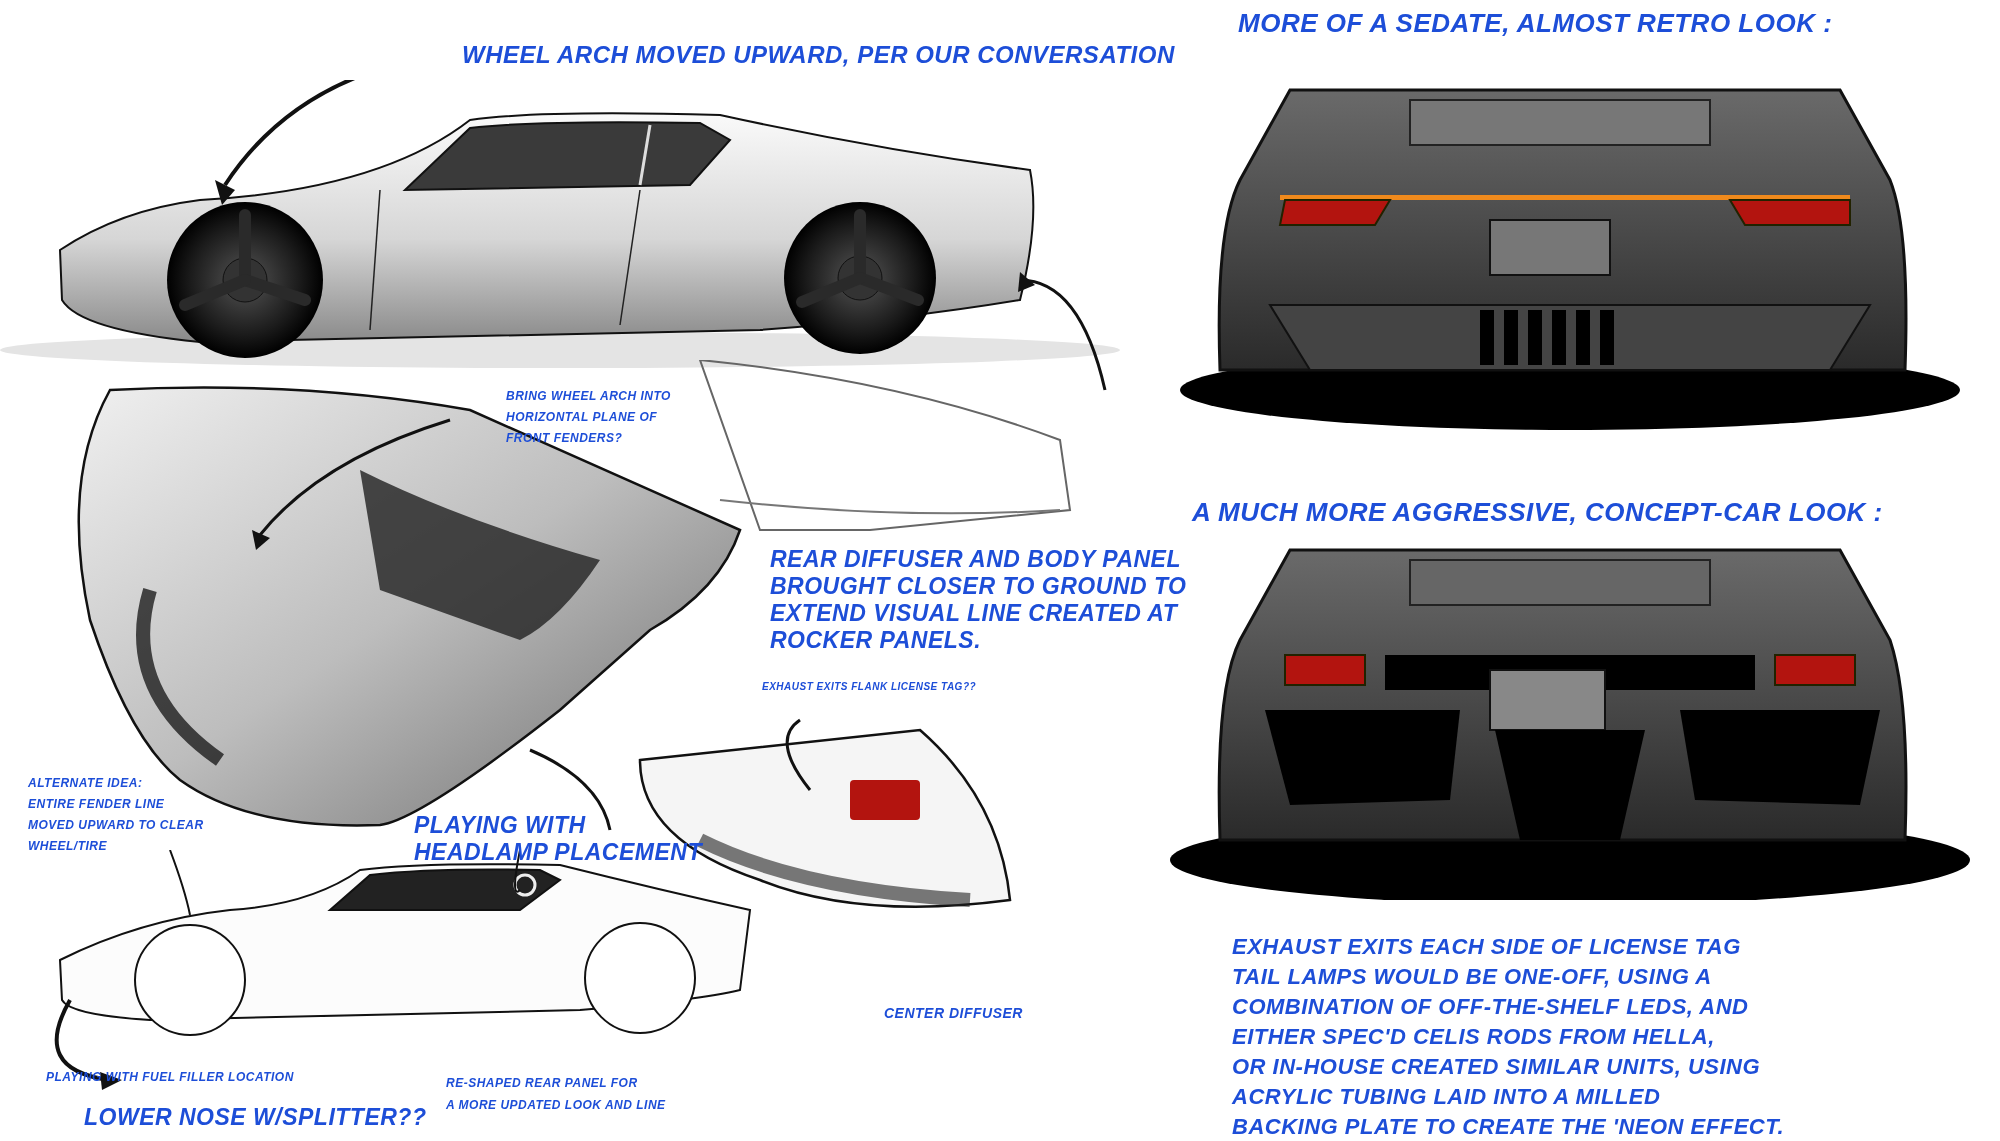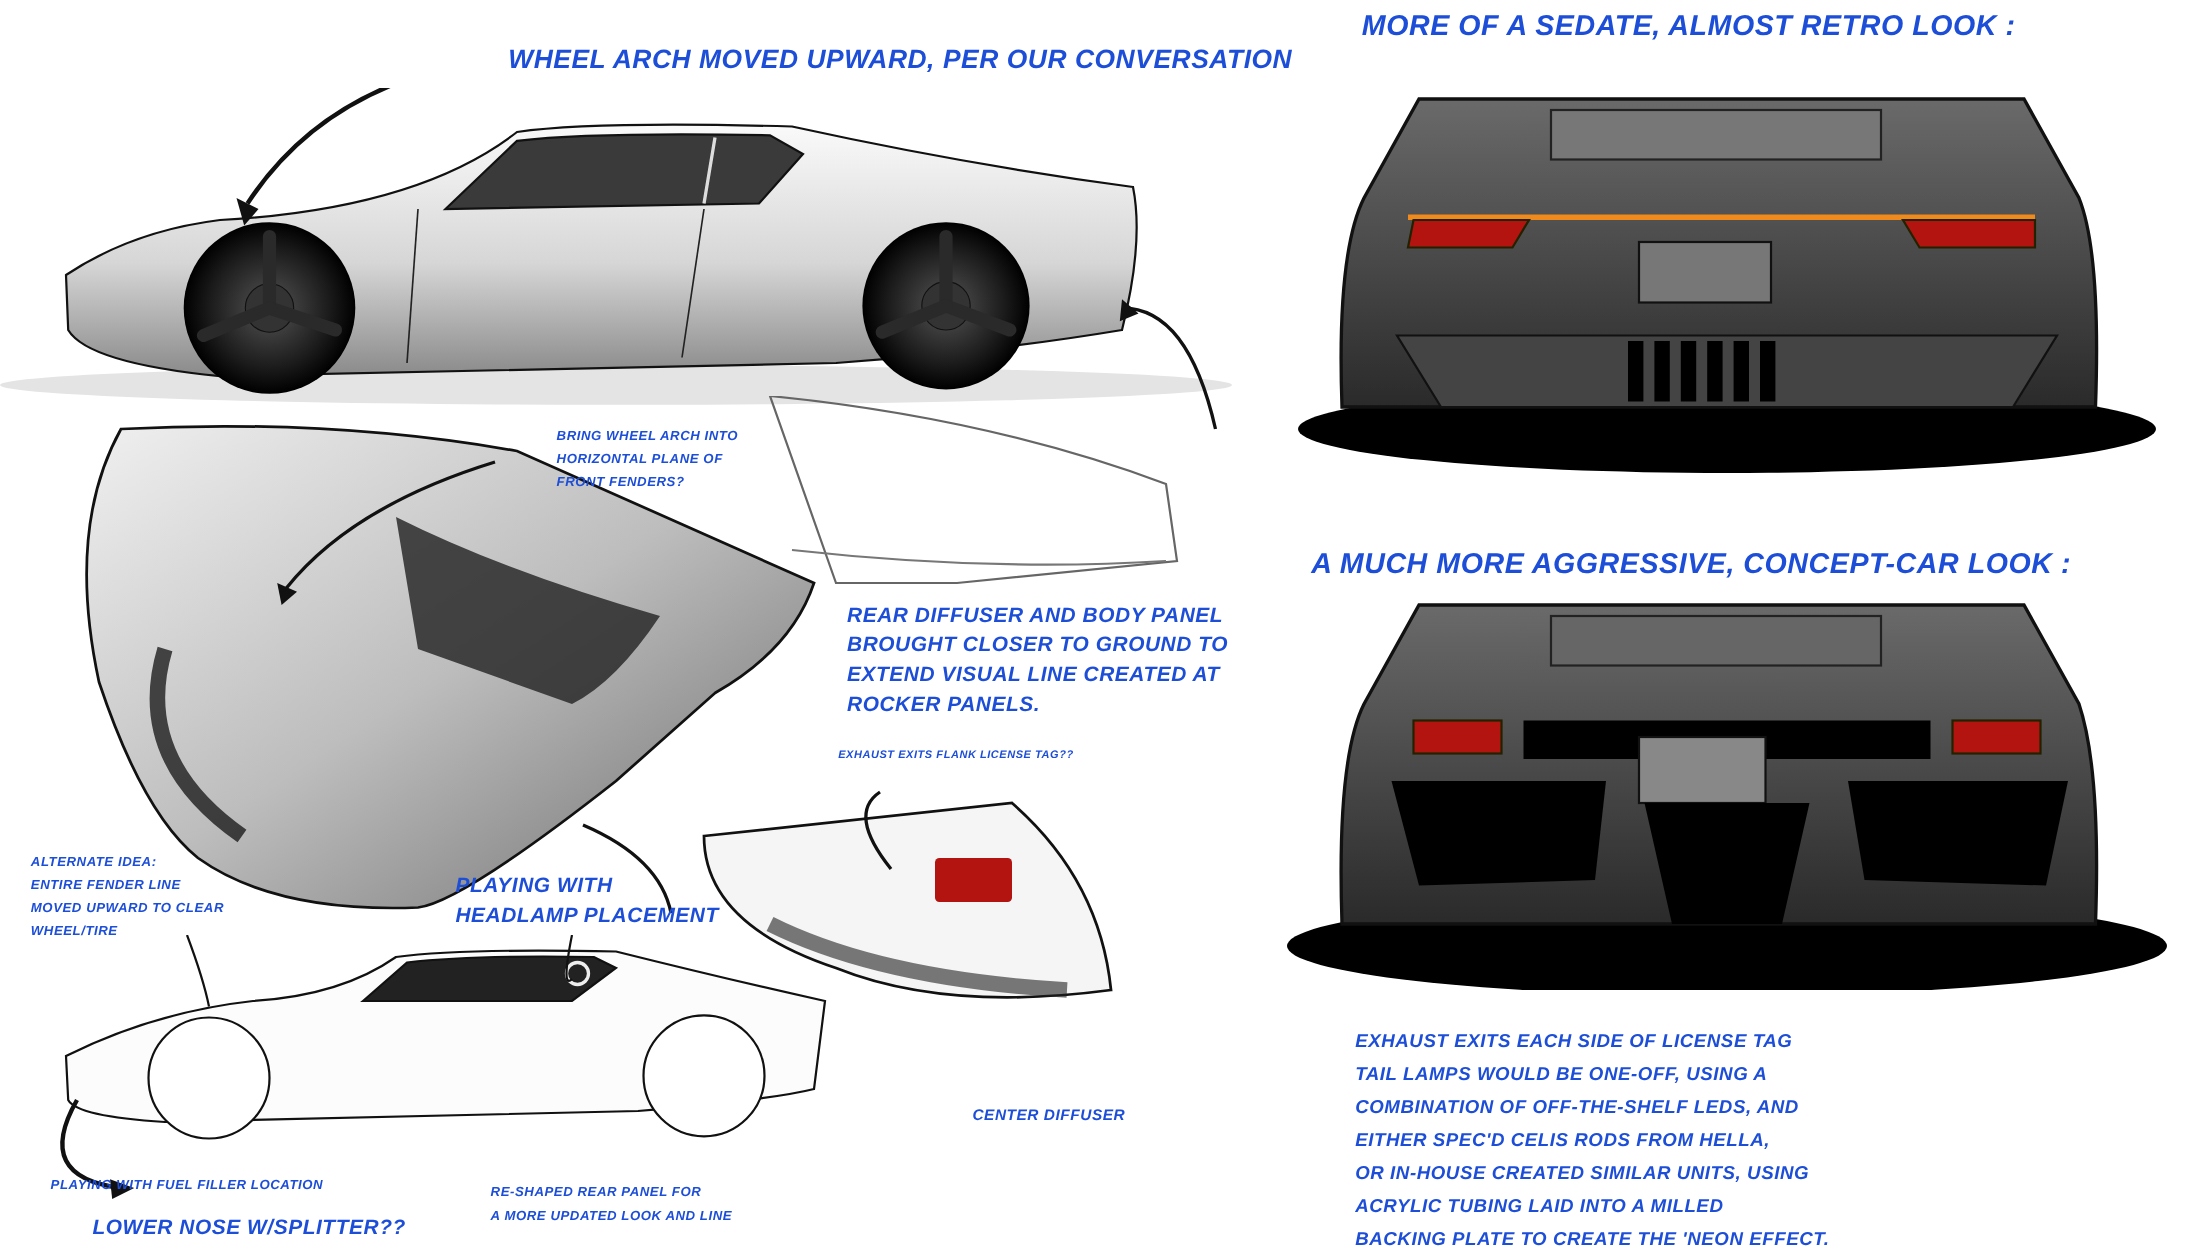"REAR DIFFUSER AND BODY PANEL" .n-med { font-size: 19px -> 23px }
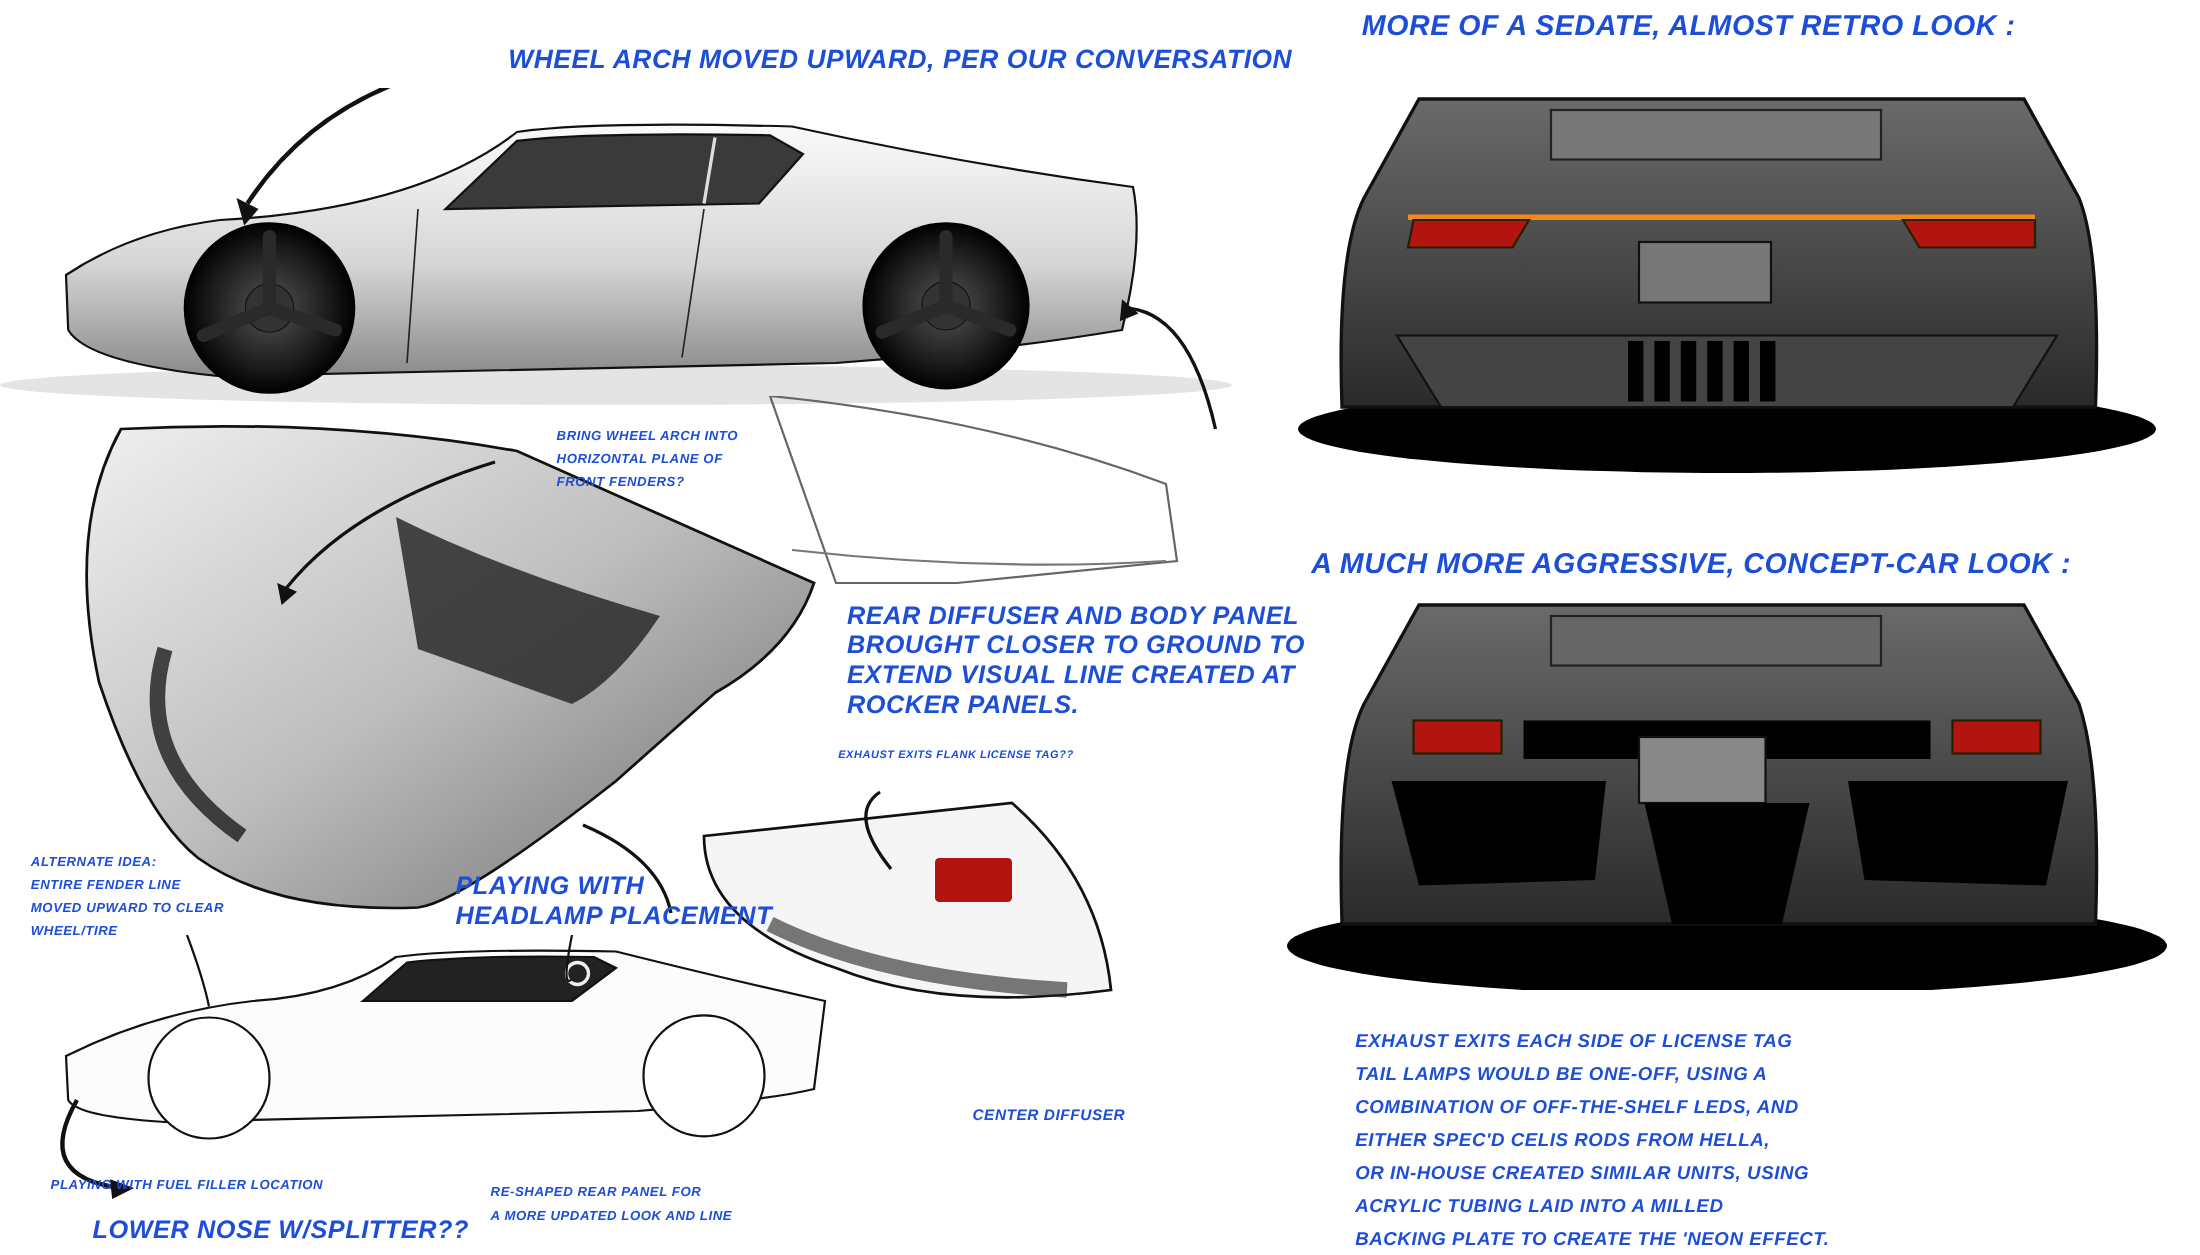"PLAYING WITH" p.note { top: 792px -> 812px }
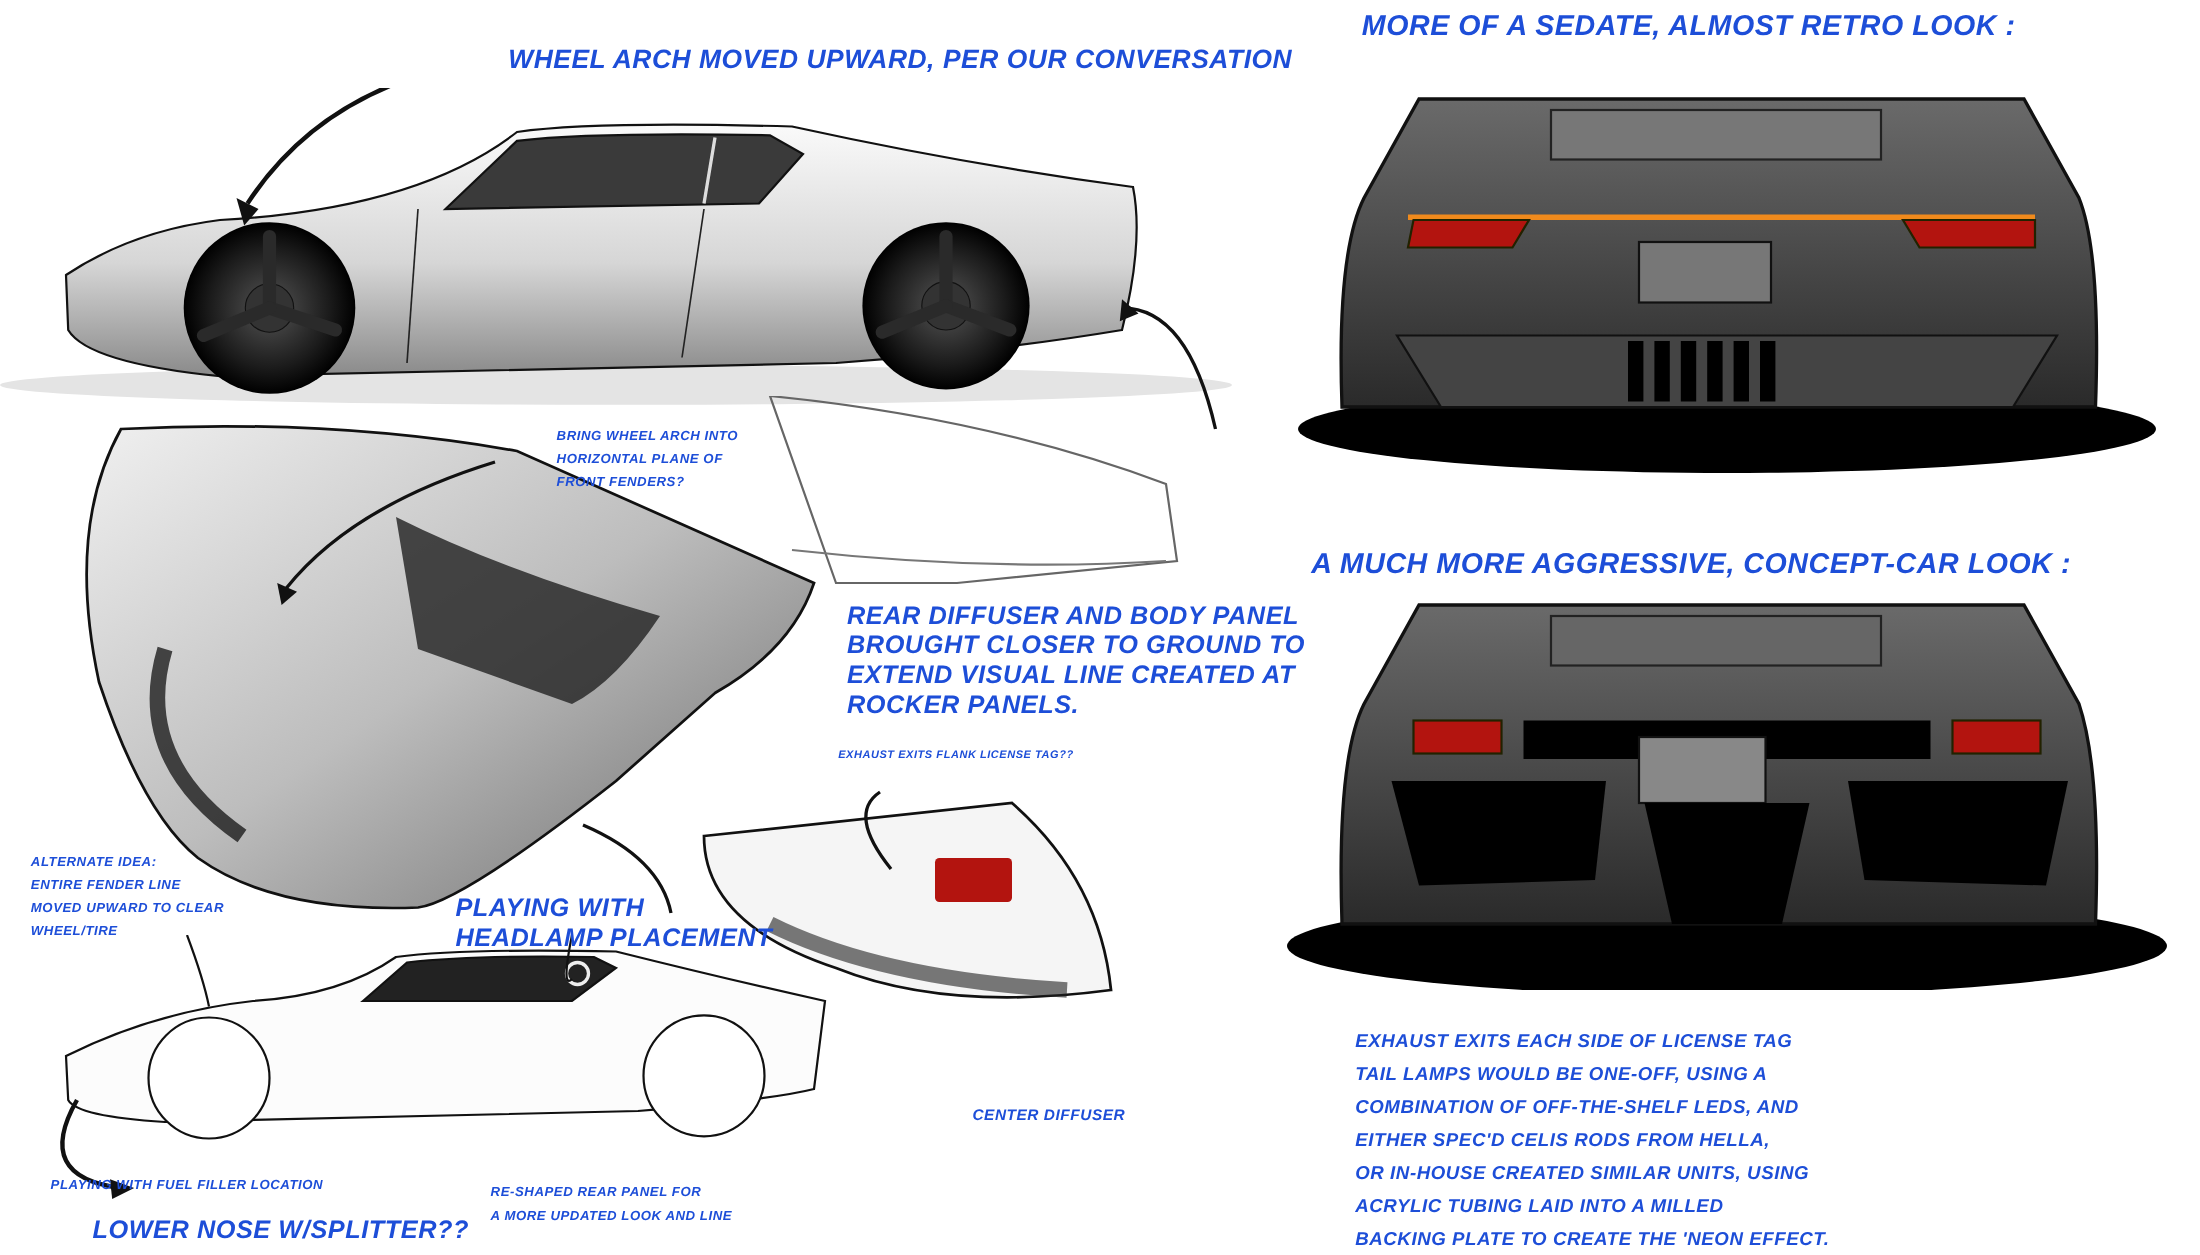"EXHAUST EXITS EACH SIDE OF" .n-block { font-size: 17px -> 22px }
